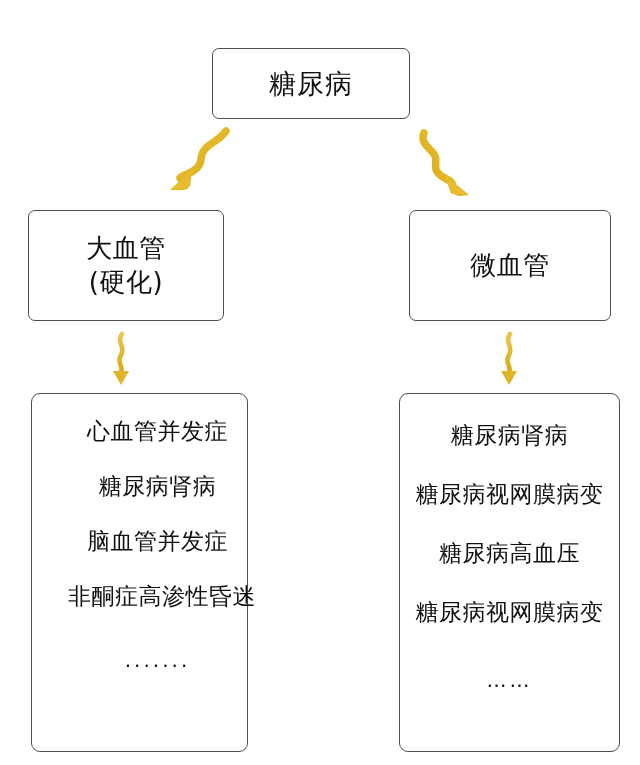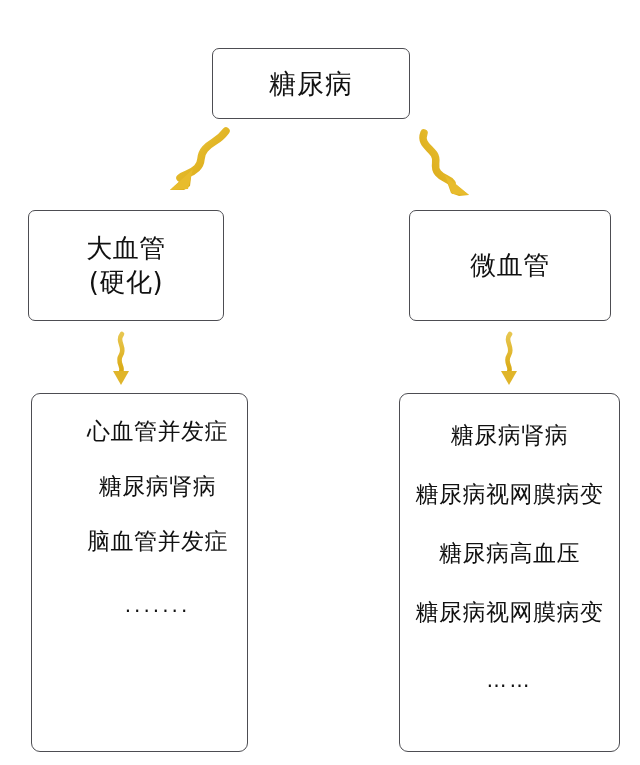"非酮症高渗性昏迷" span.list-item { html: none -> <span>非酮症高渗性昏迷</span> }
